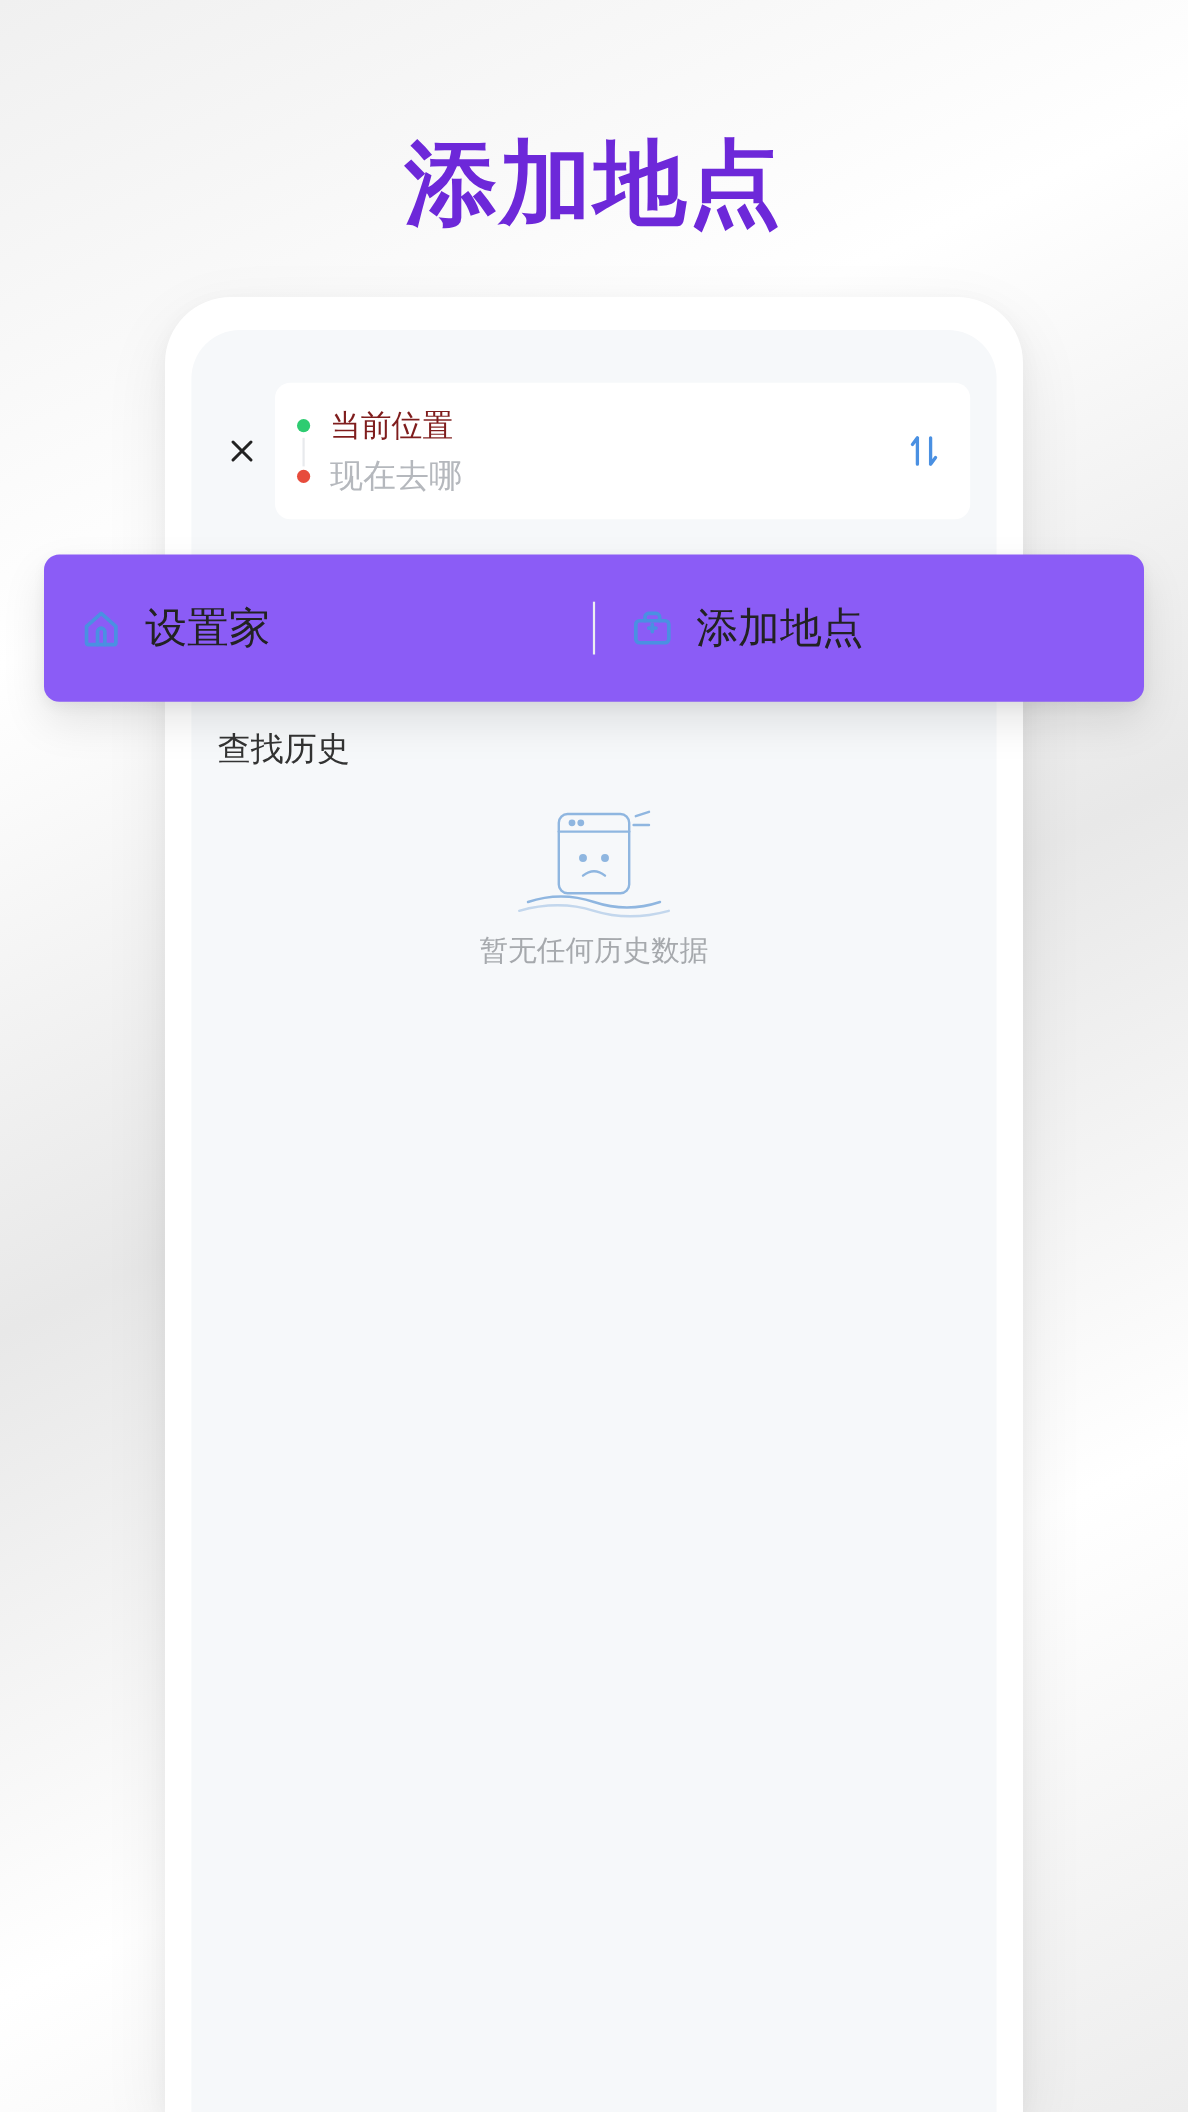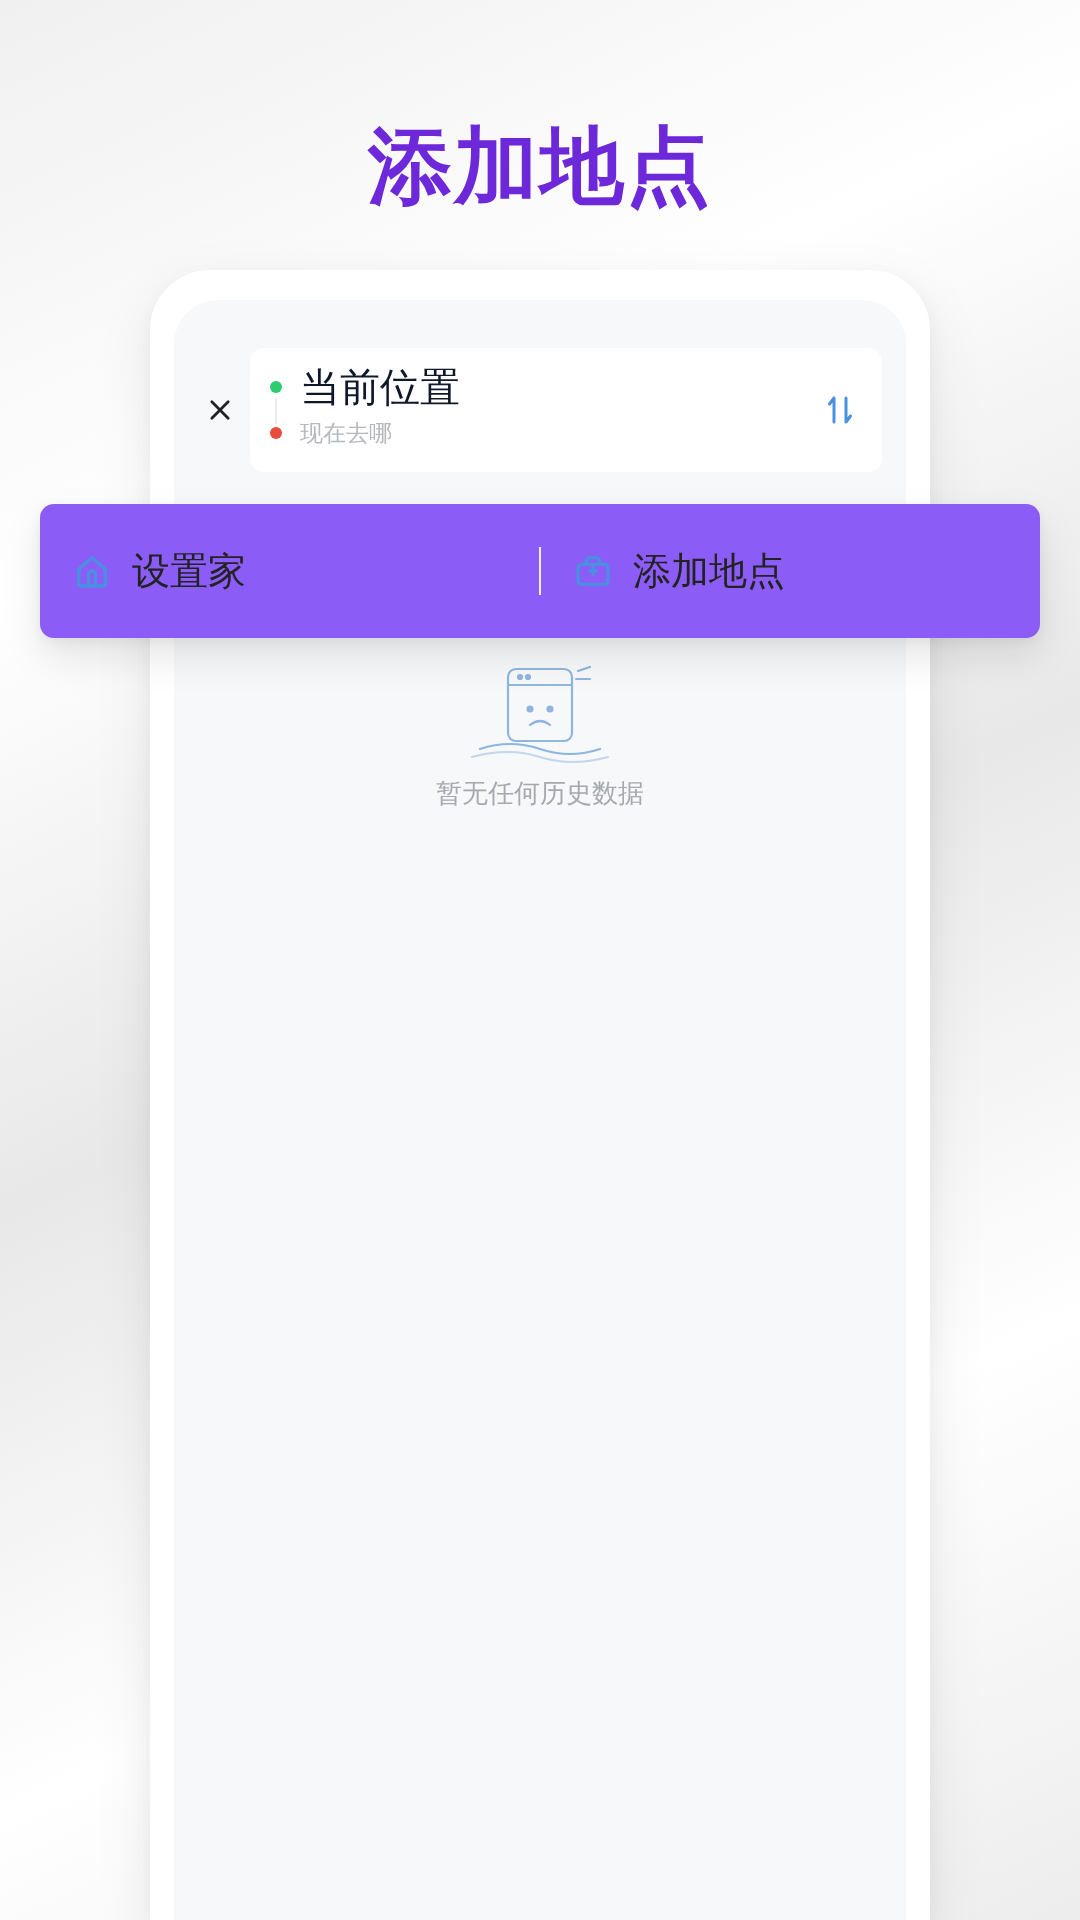"当前位置" .route-text-cur { color: #0f172a -> #7f1d1d; font-size: 40px -> 28px }
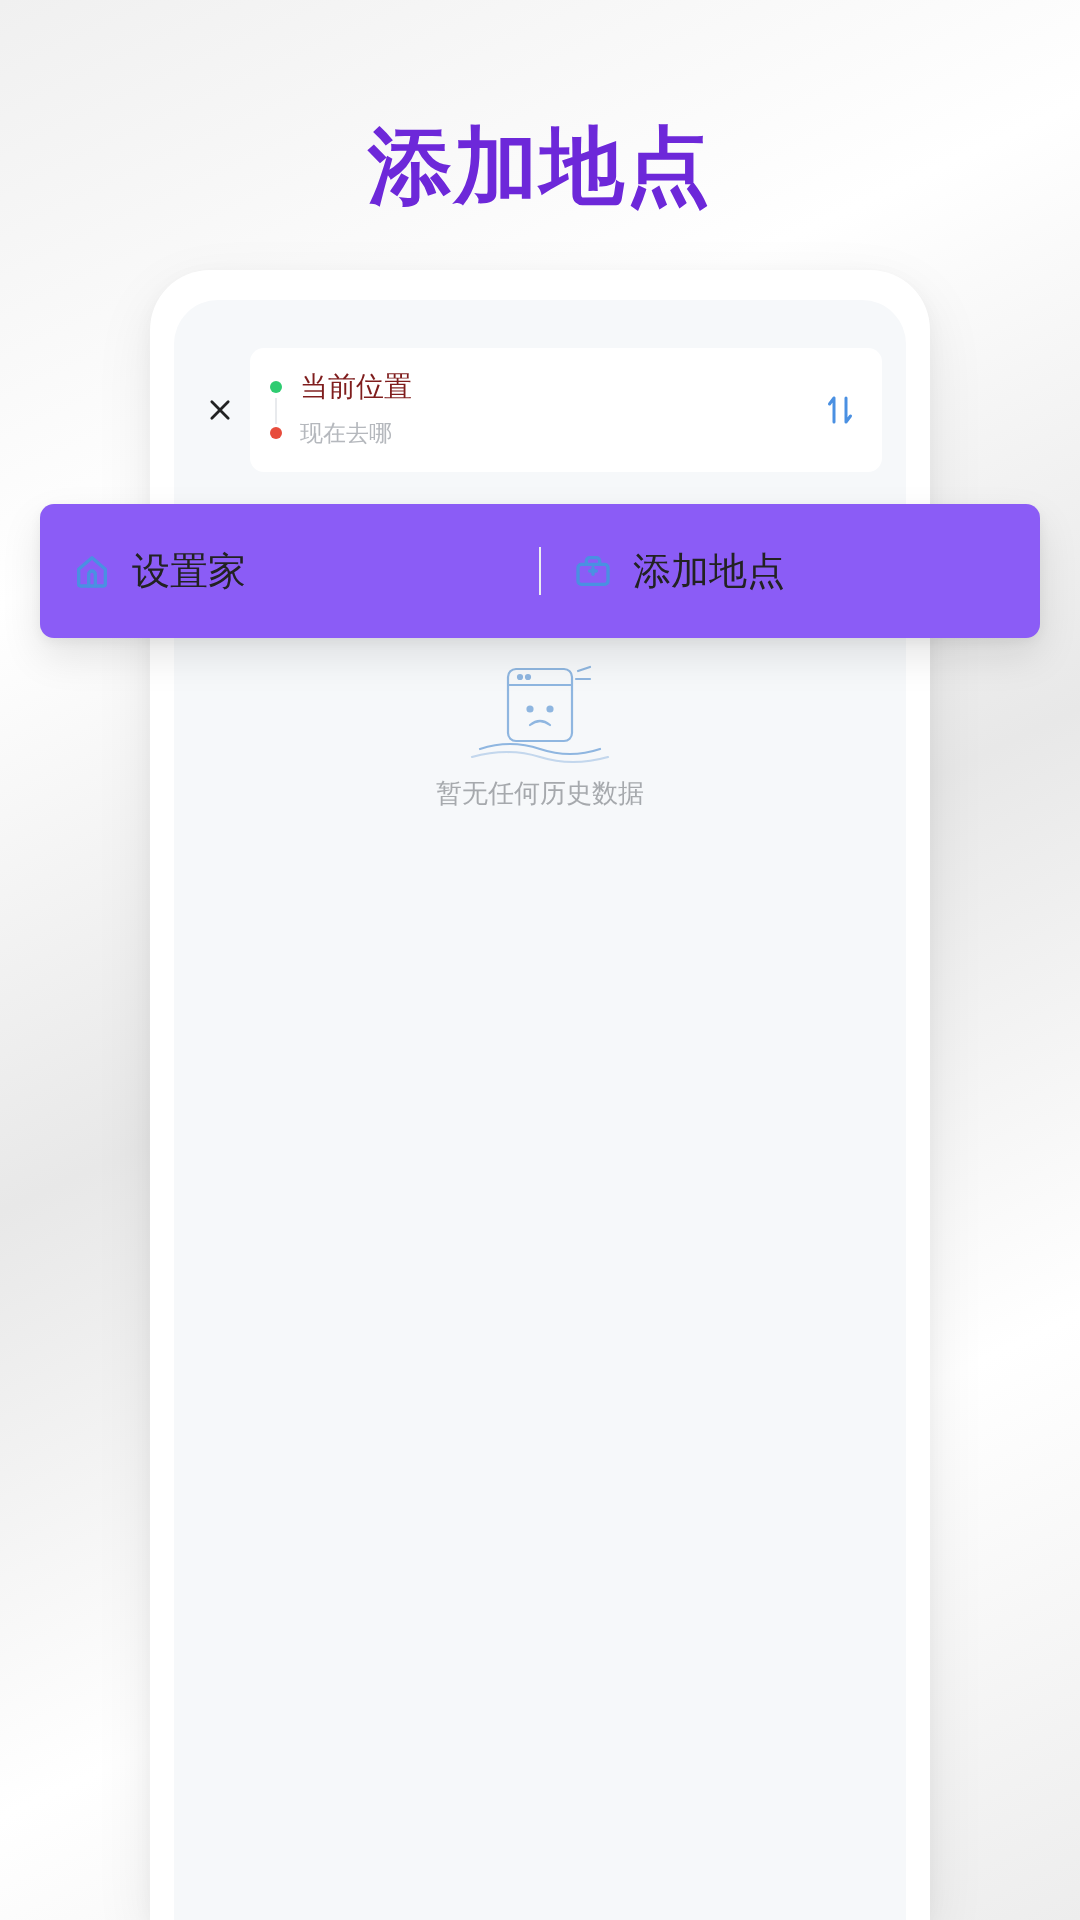"现在去哪" .route-text-ph { font-size: 23px -> 30px }
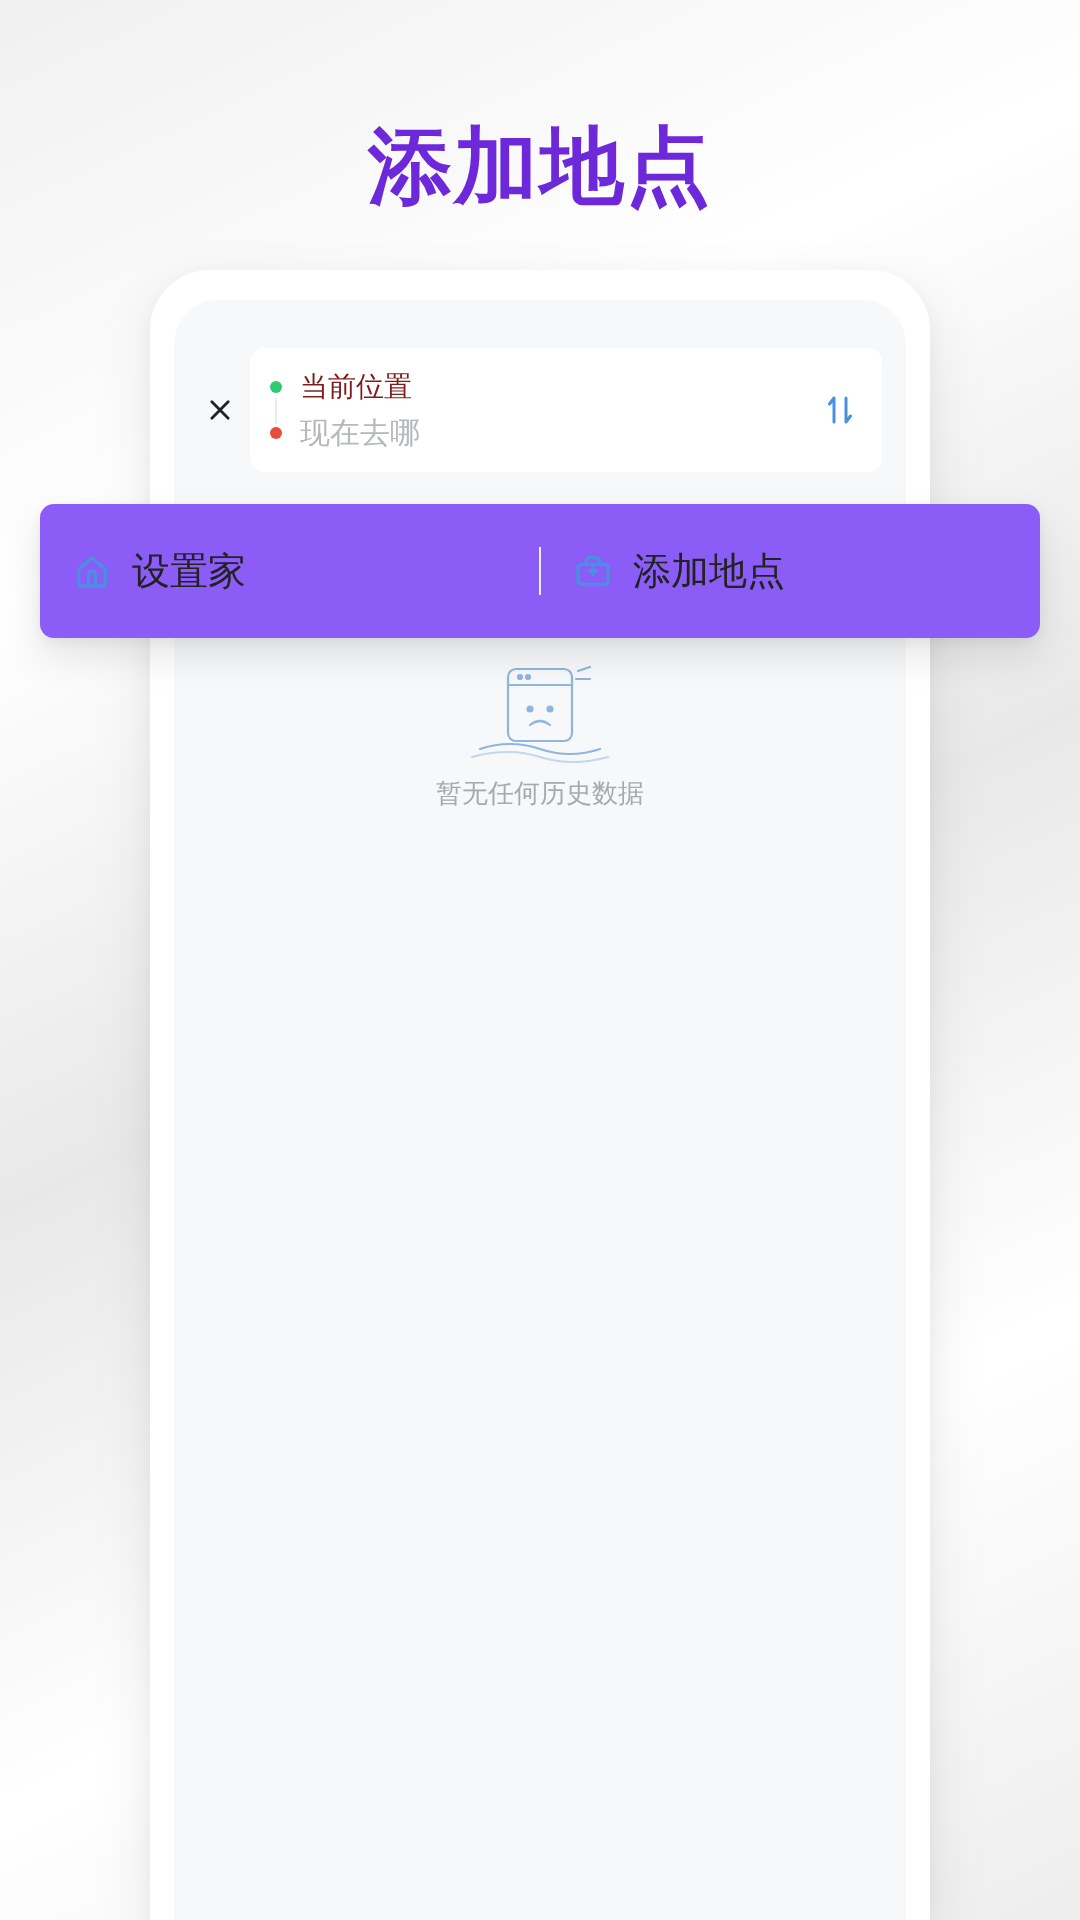"查找历史" div.history-title { html: none -> <div>查找历史</div> }
